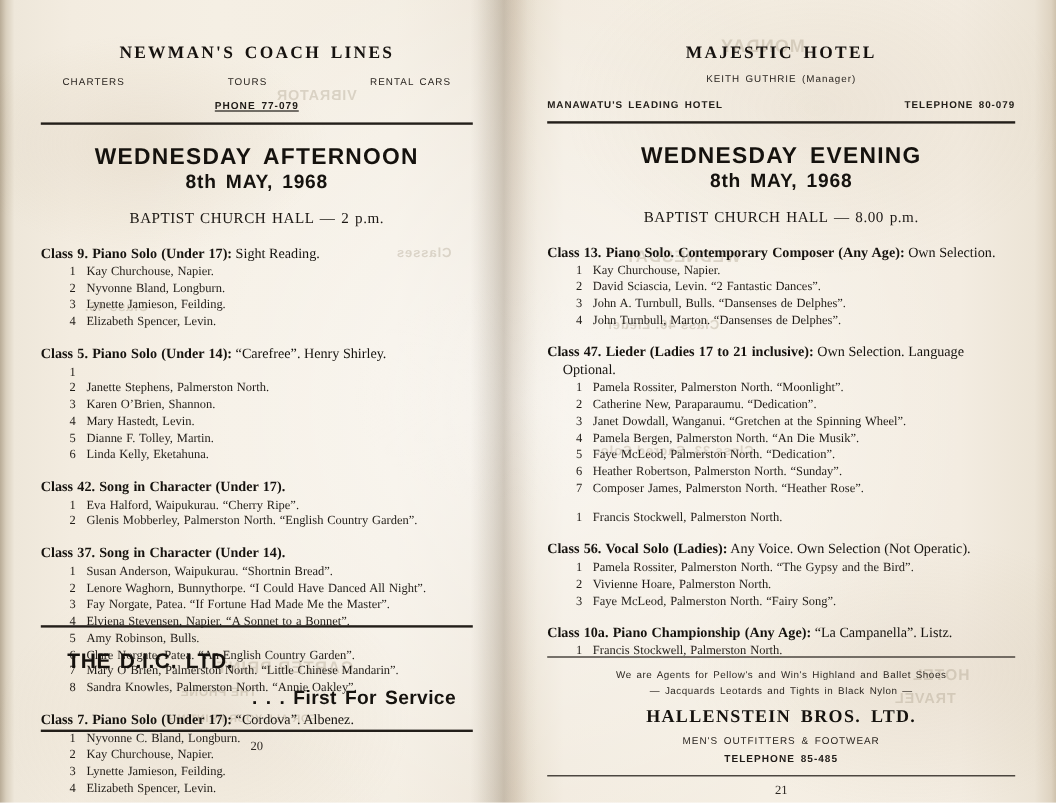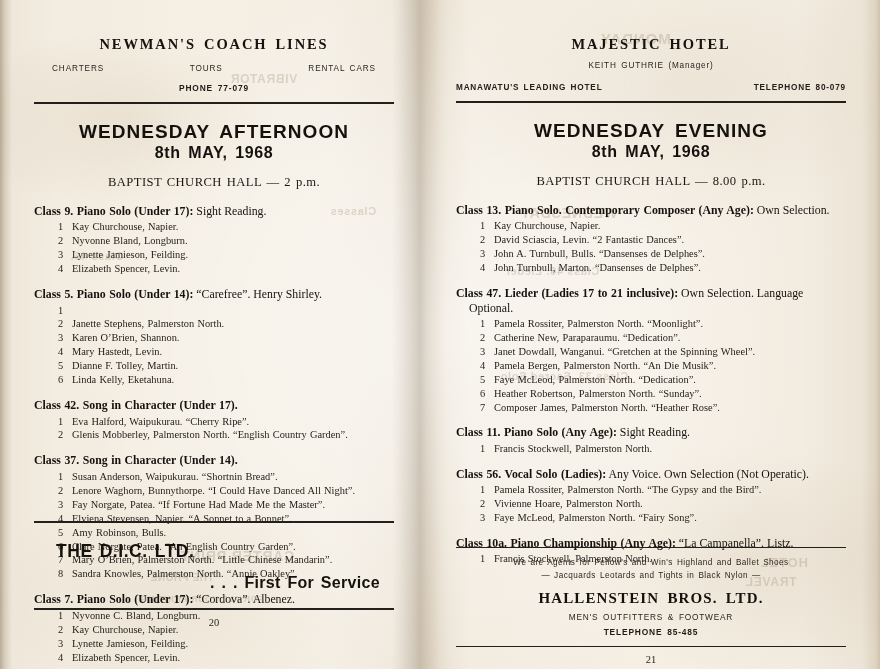"PHONE 77-079" .ad-phone { text-decoration: none -> underline }
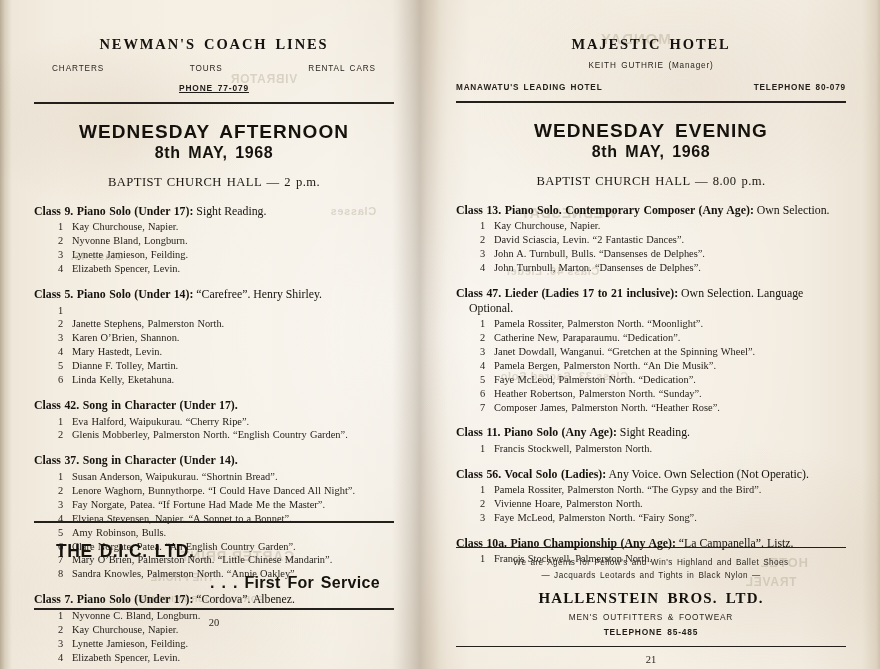"Class 11. Piano Solo (Any" div.class-head { html: <div><b>Class 11. Piano Solo (Any Age):</b><span> Sight Reading.</span></div> -> none }
